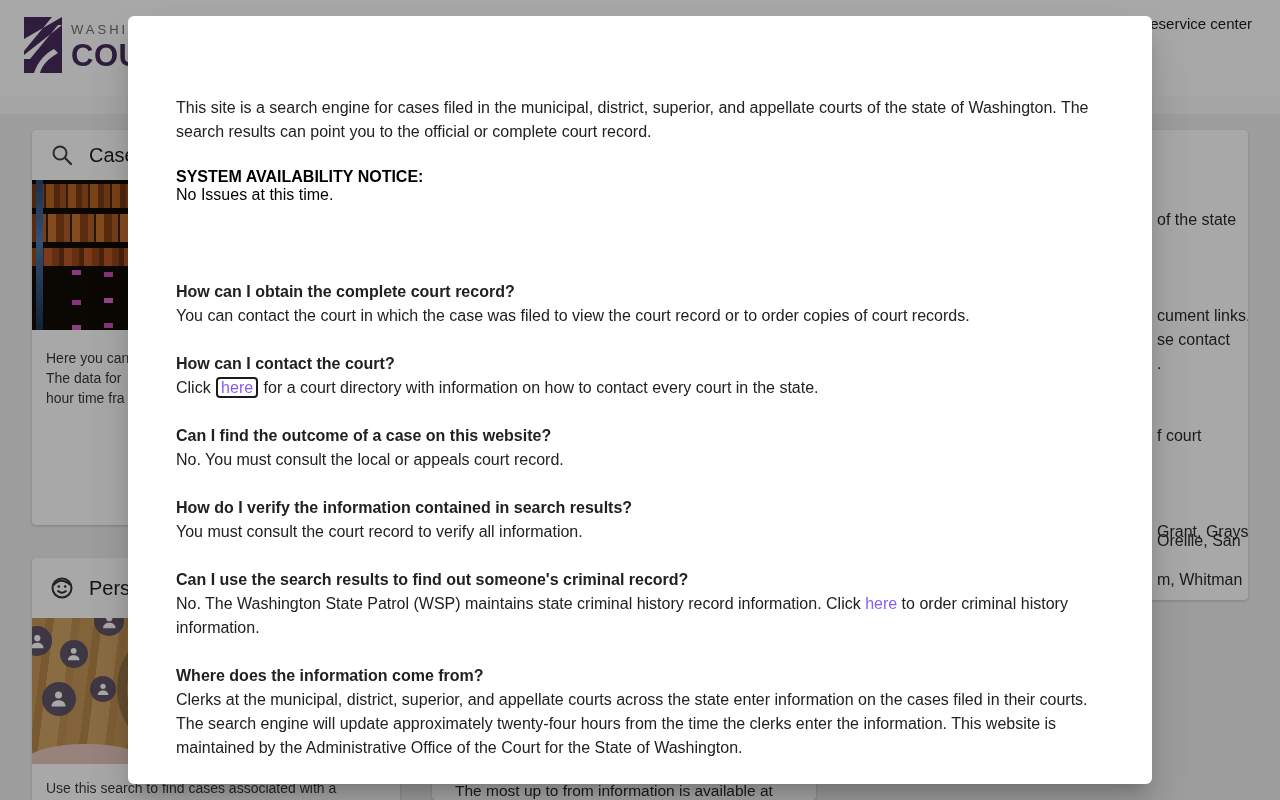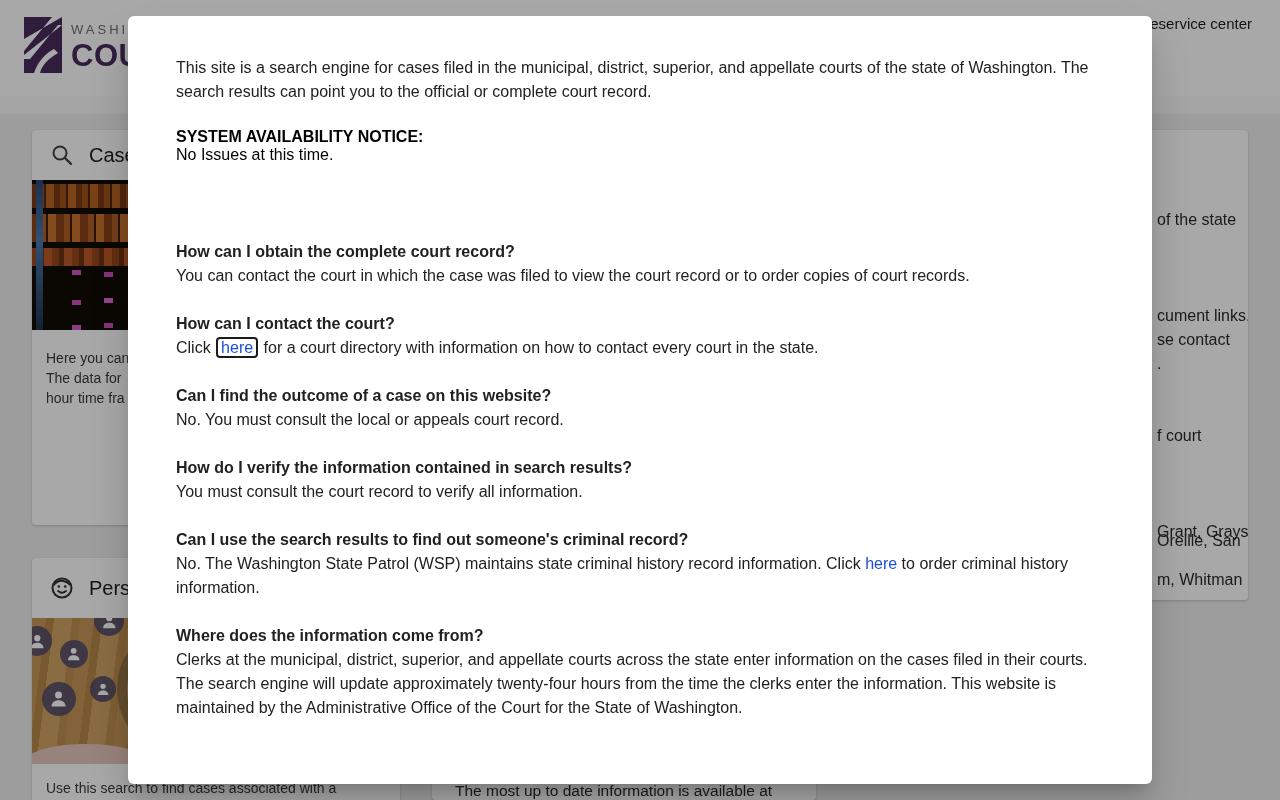"This site is a search" .intro { margin-top: none -> 40px }
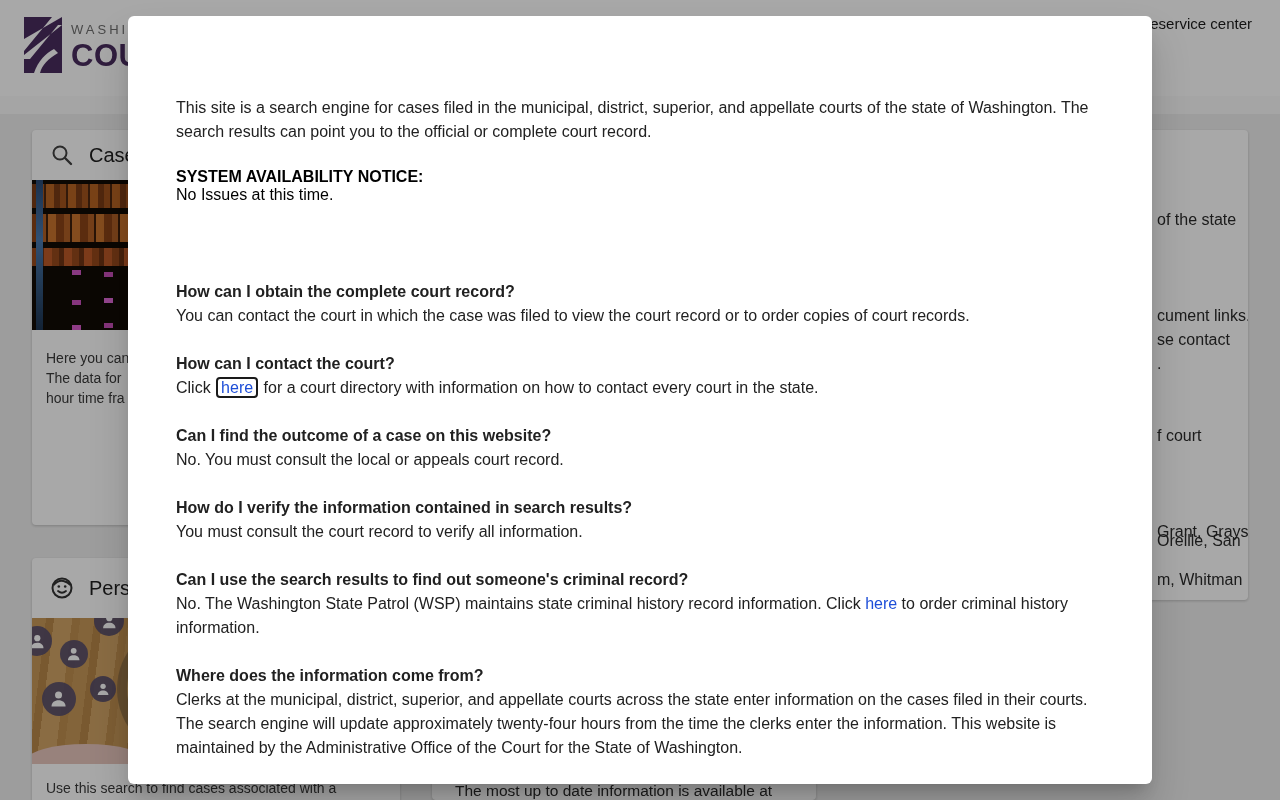"here" .modal a { color: #1d4ed8 -> #8b5cf6 }
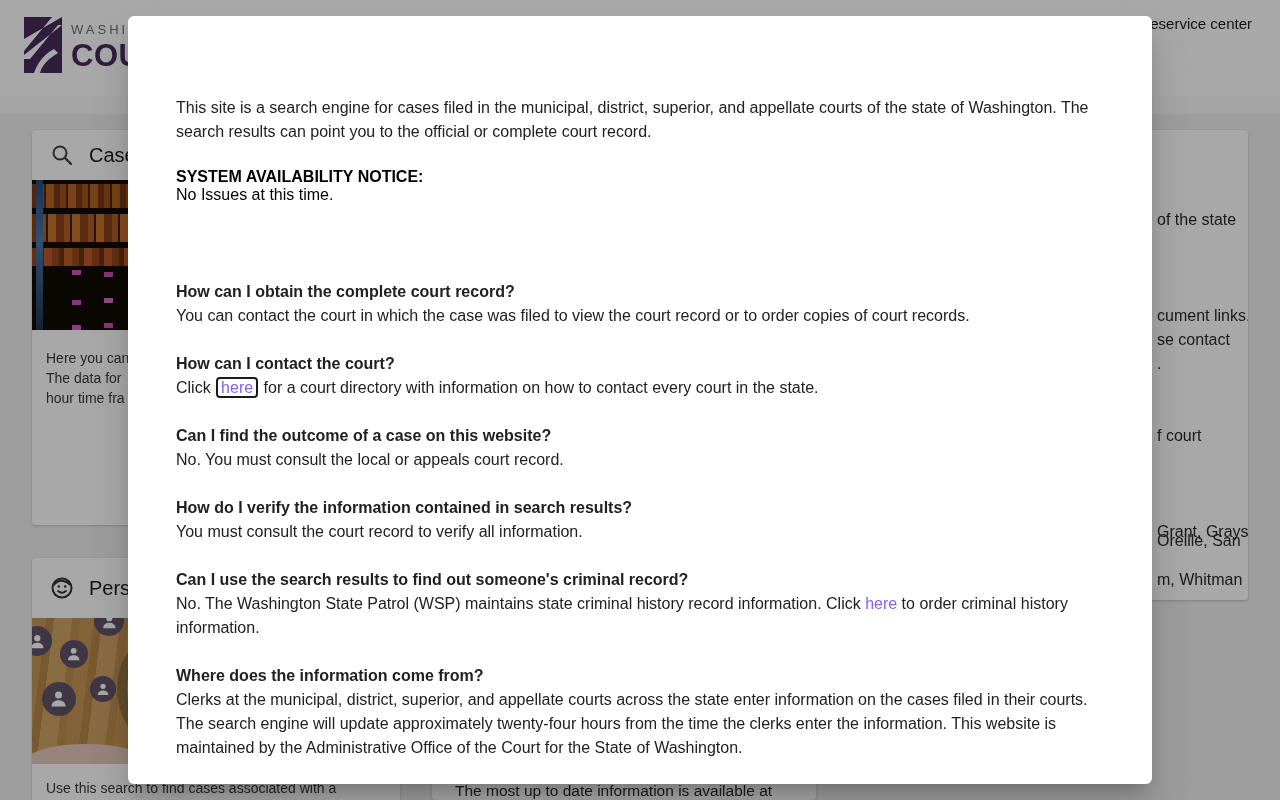"The most up to date" div.middle-line { text: date -> from }
